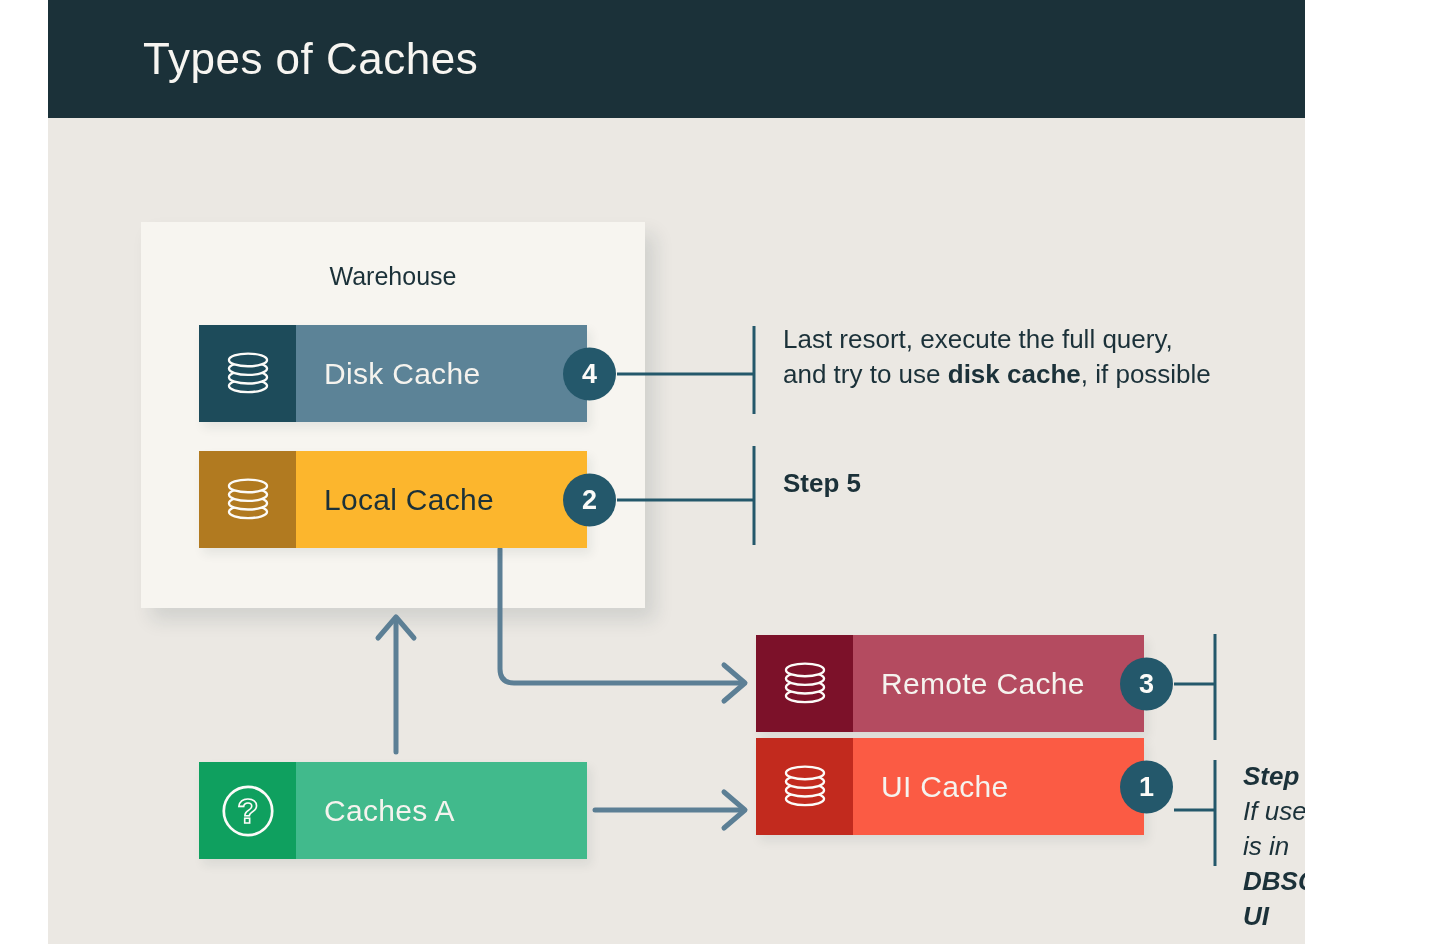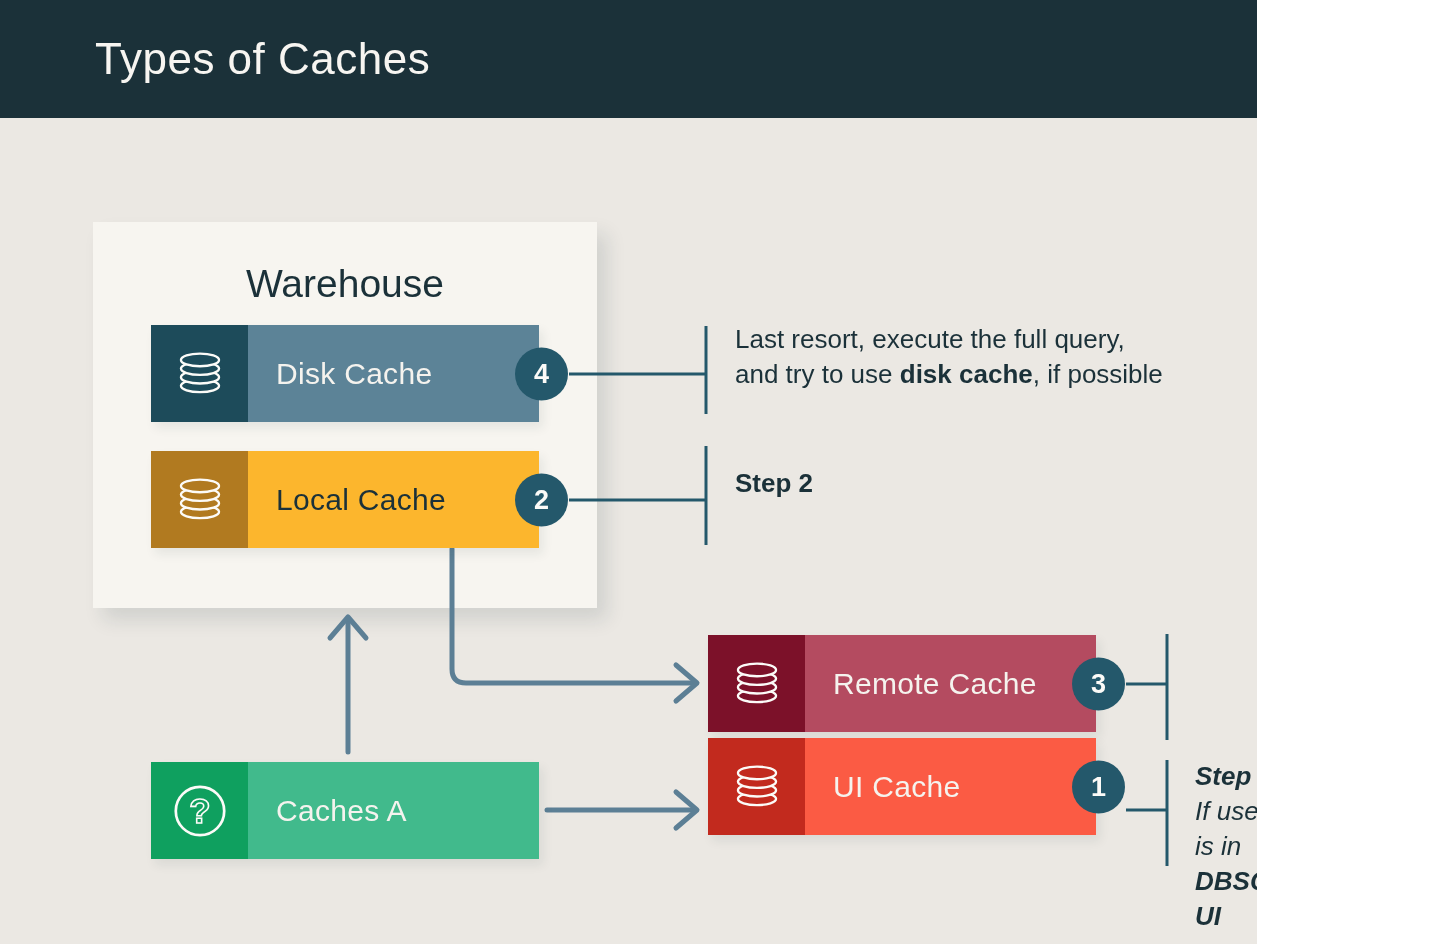"Types of Caches" .stage { margin-left: none -> 48px }
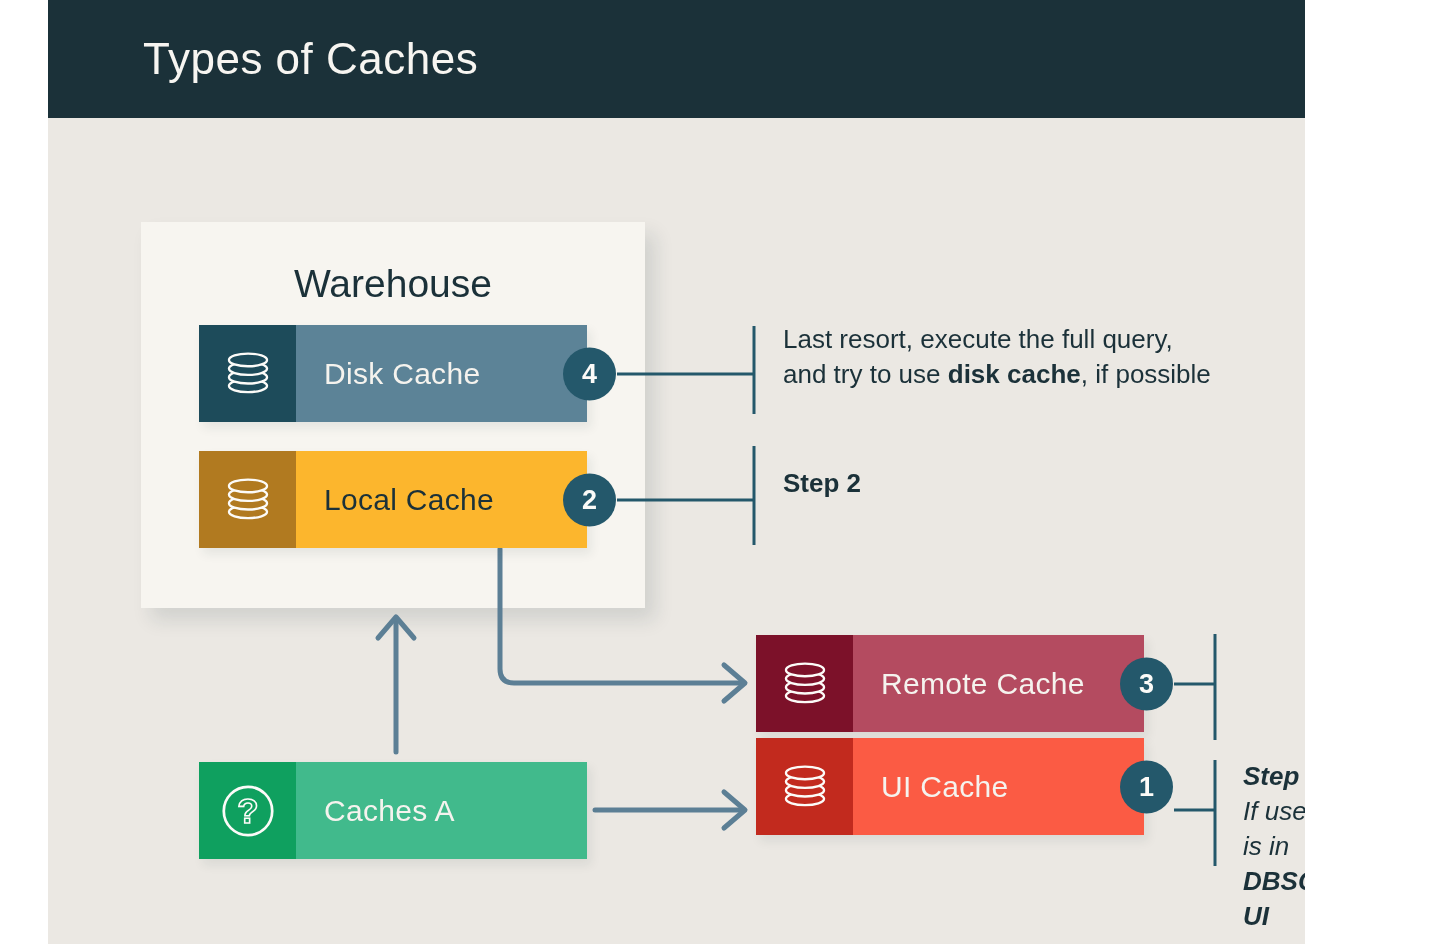"Warehouse" .warehouse-title { font-size: 39px -> 25px }
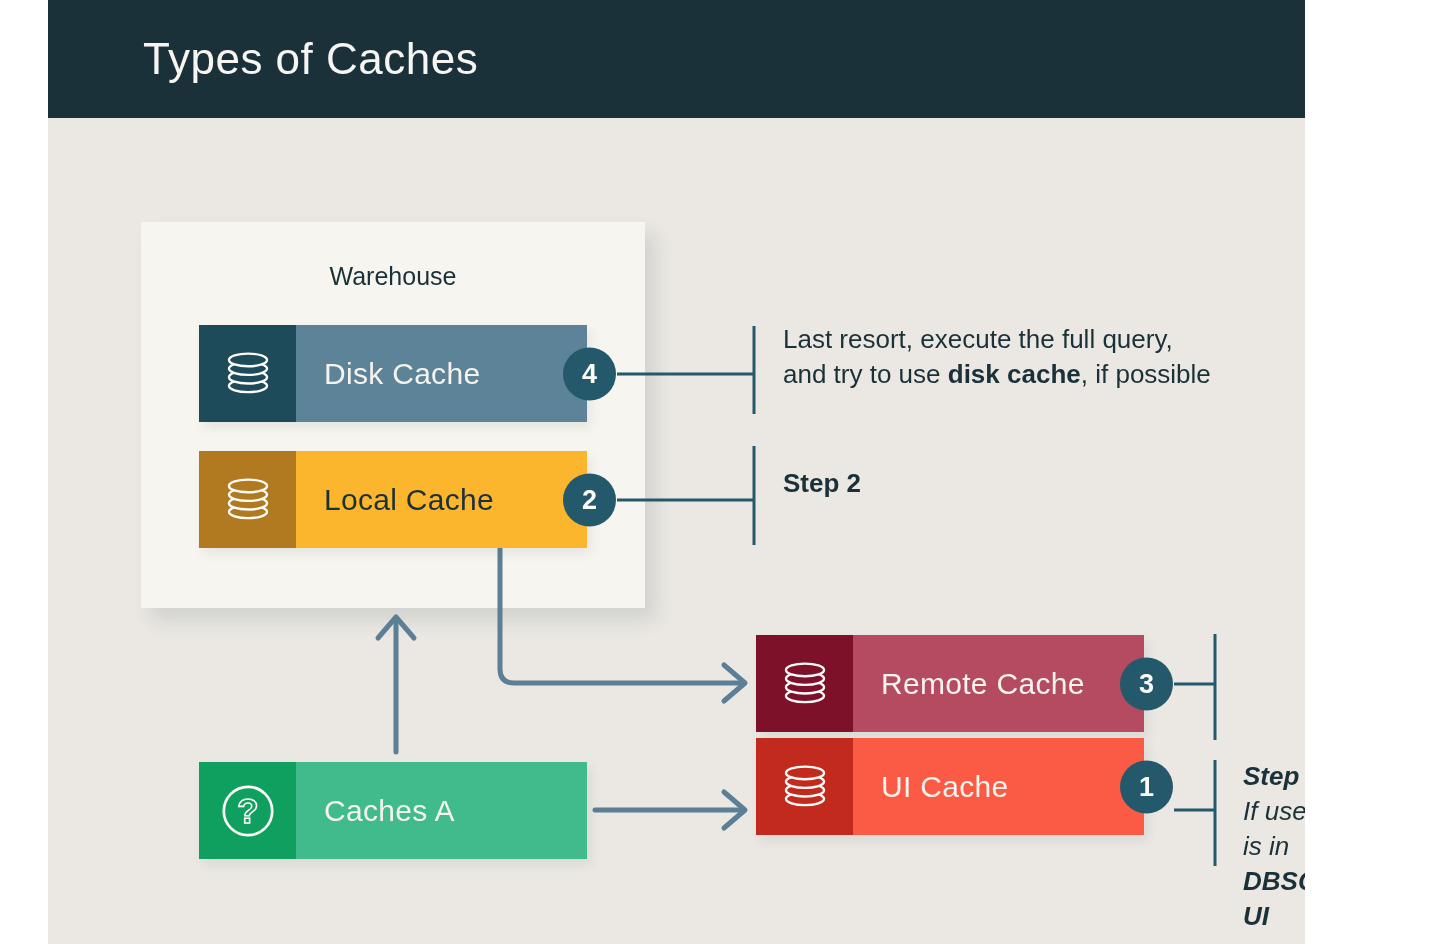"Step 2" div.step-title { text: 2 -> 5 }
